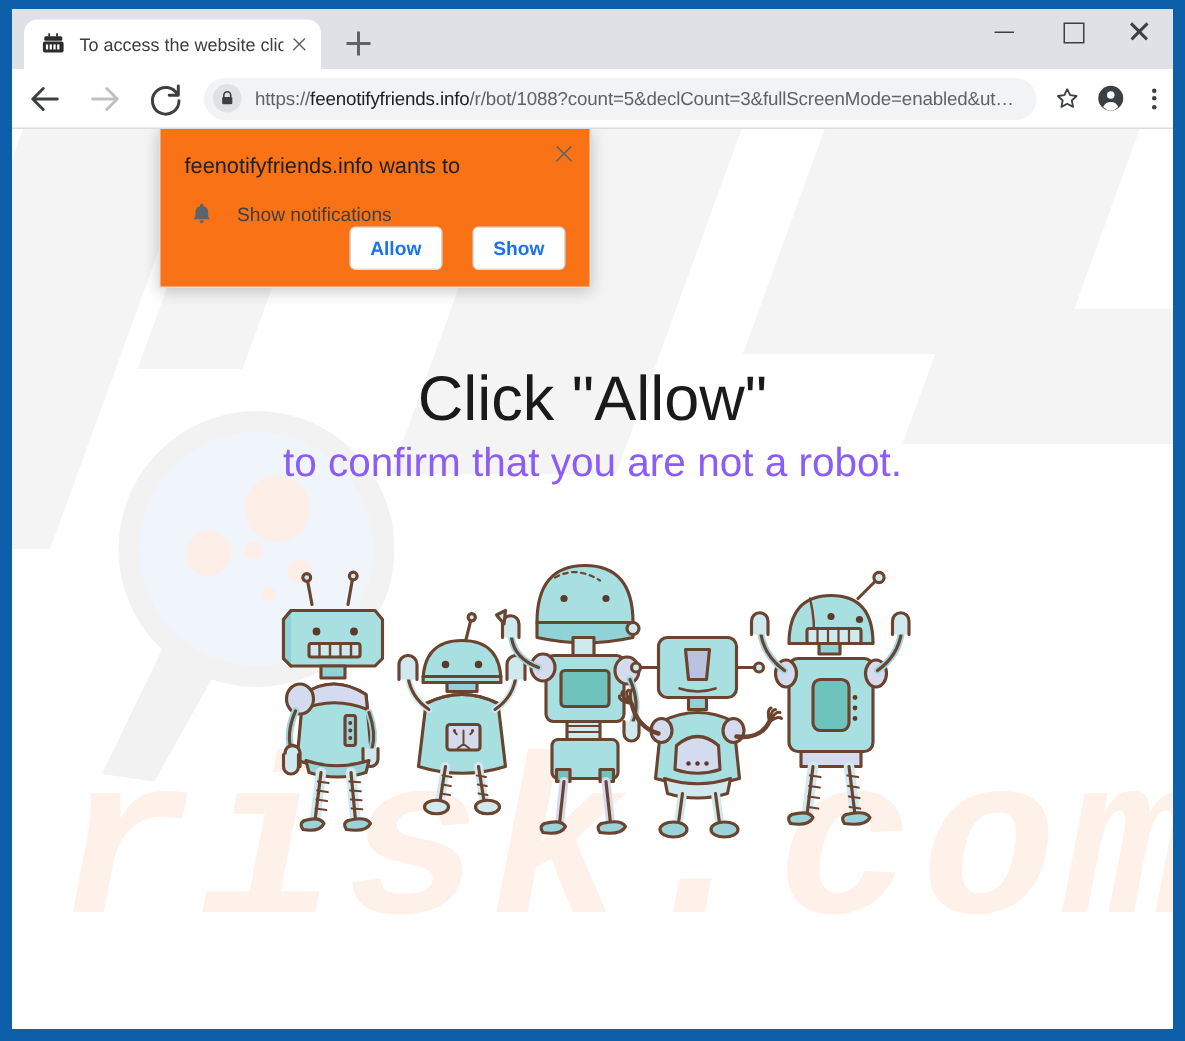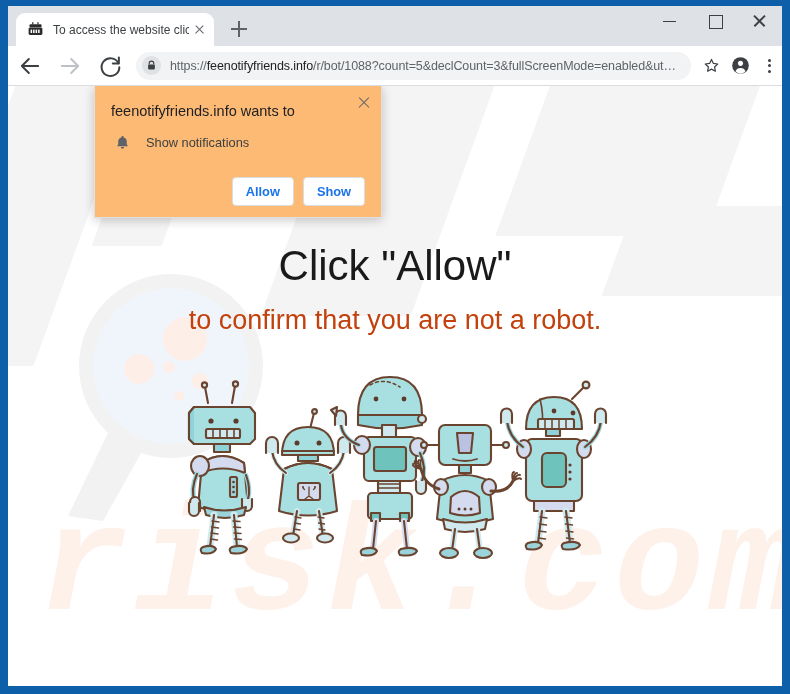"feenotifyfriends.info wants to" .perm { background: #fdba74 -> #f97316; left: 86px -> 98px }
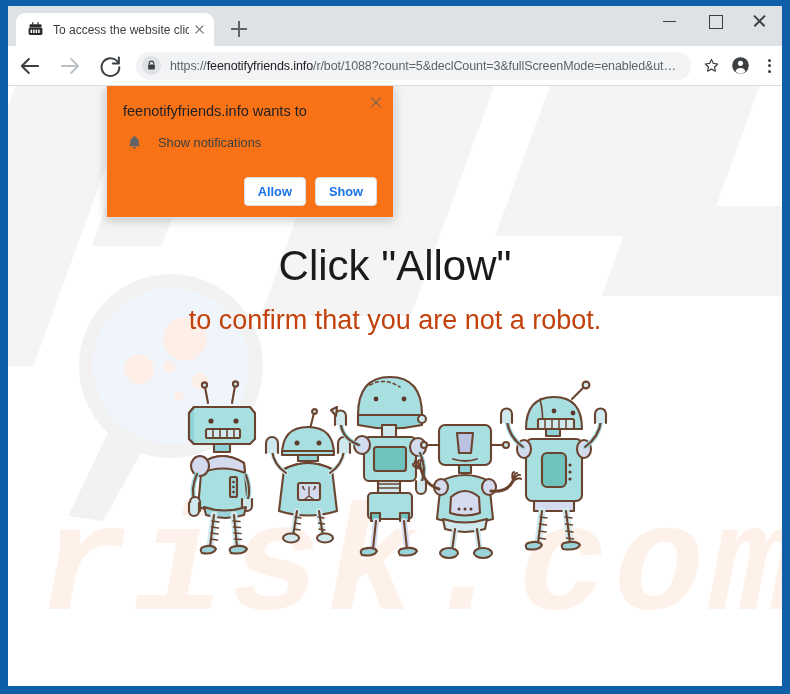"Allow" .perm-actions { gap: 9px -> 20px; margin-top: 26px -> none }
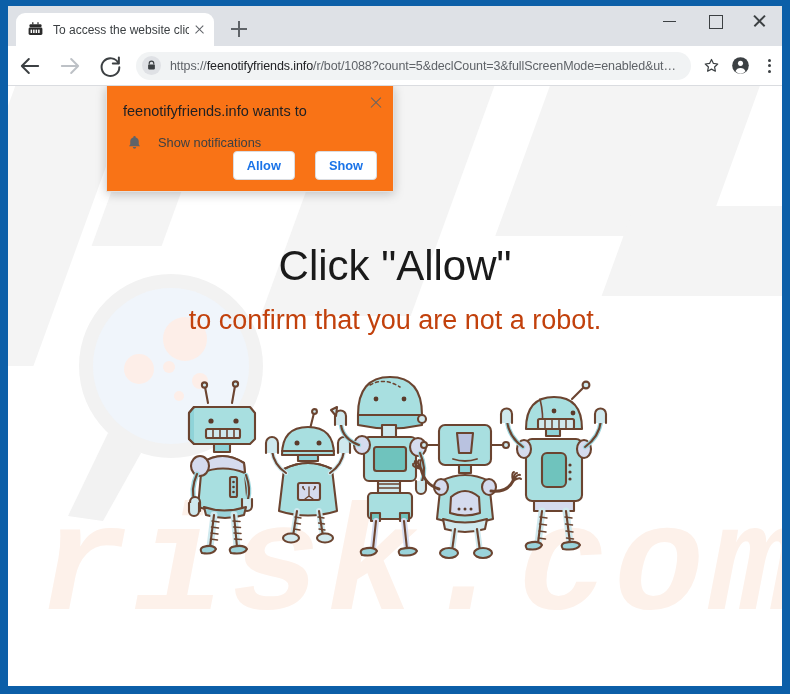"to confirm that you are" .subhead { color: #c2410c -> #8b5cf6; margin-top: 16px -> 4px }
